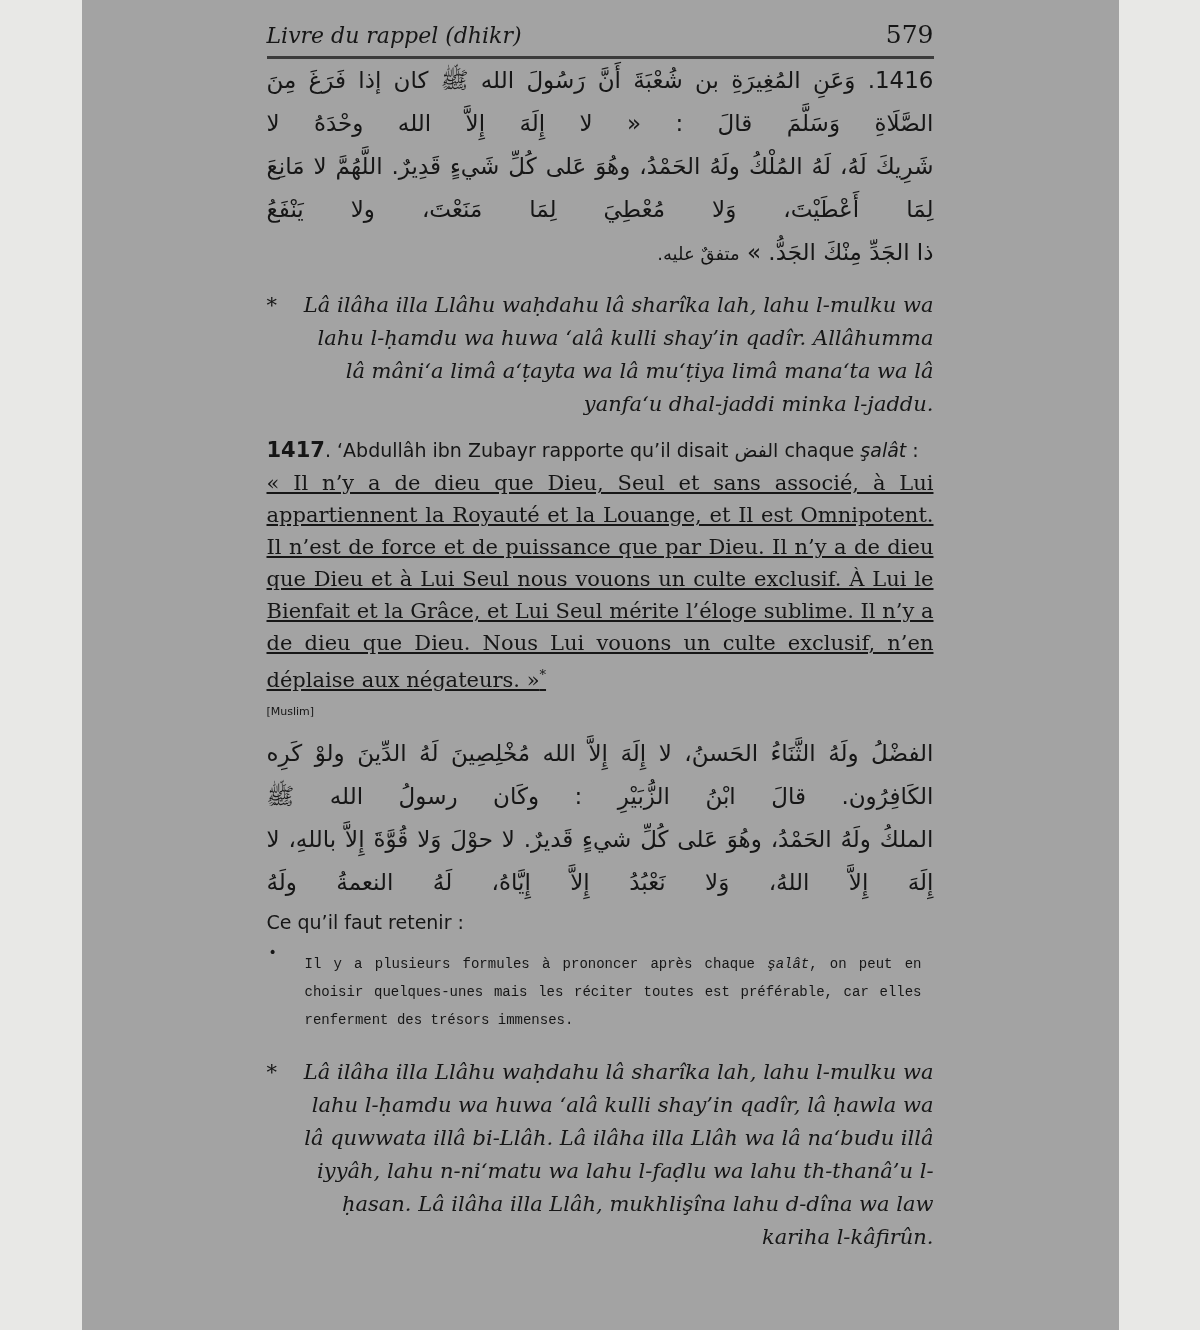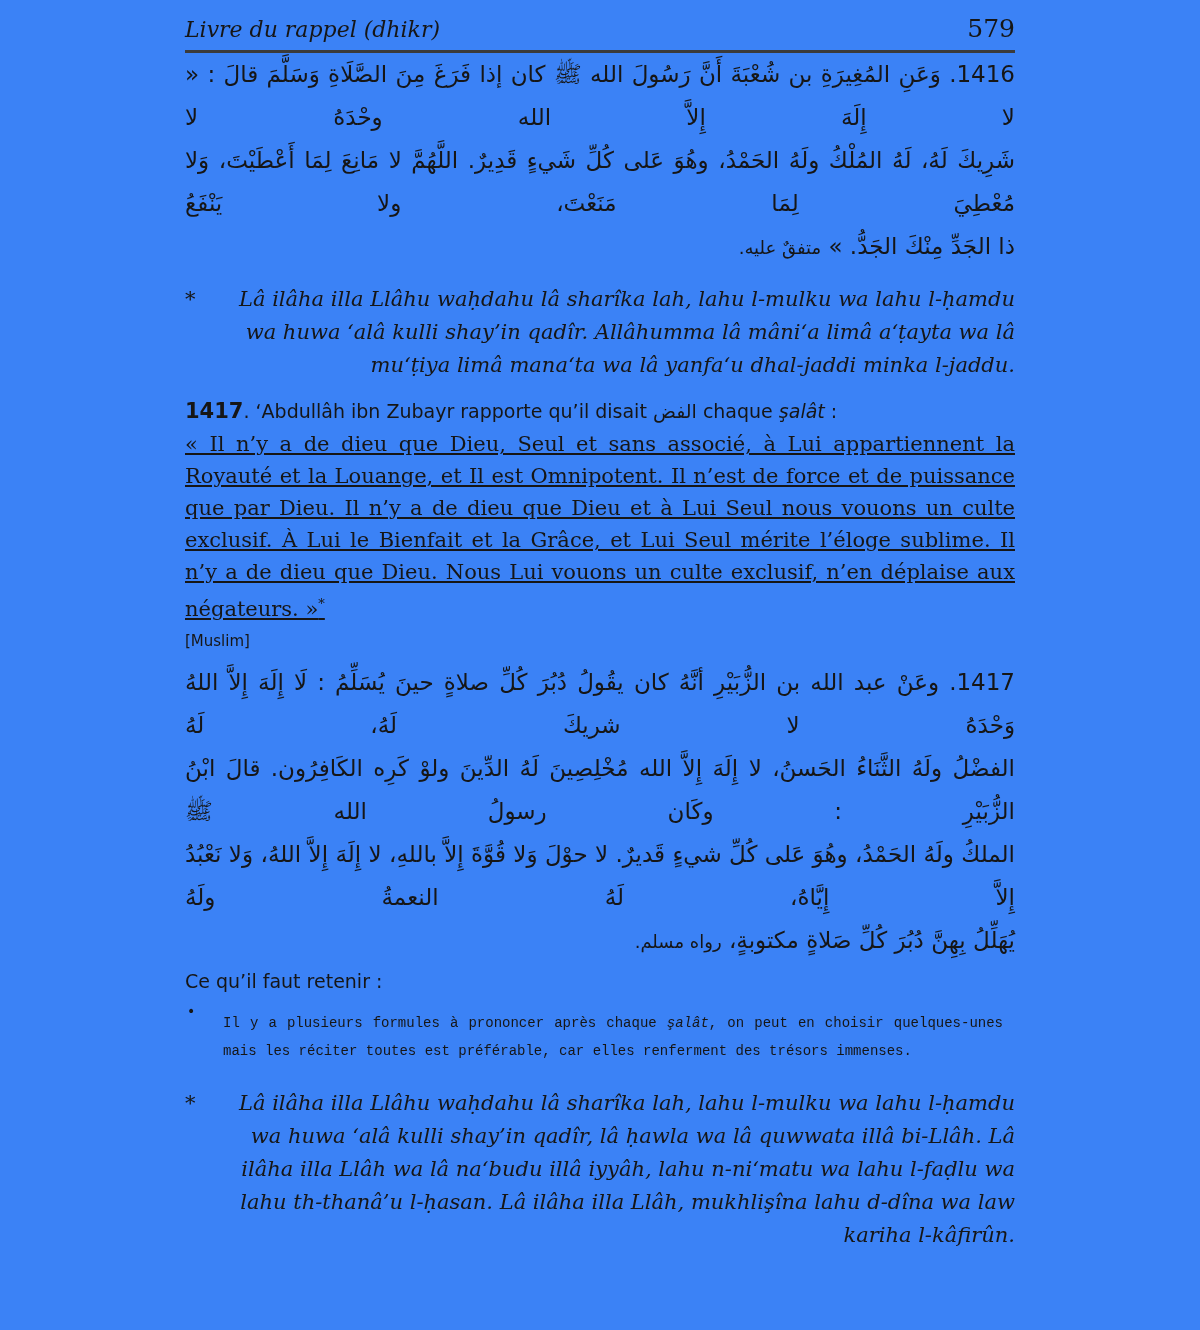"Livre du rappel (dhikr)" .page { background: #3b82f6 -> #a3a3a3; padding: 14px 185px 0 185px -> 20px 185px 0 185px; width: 1200px -> 1037px }
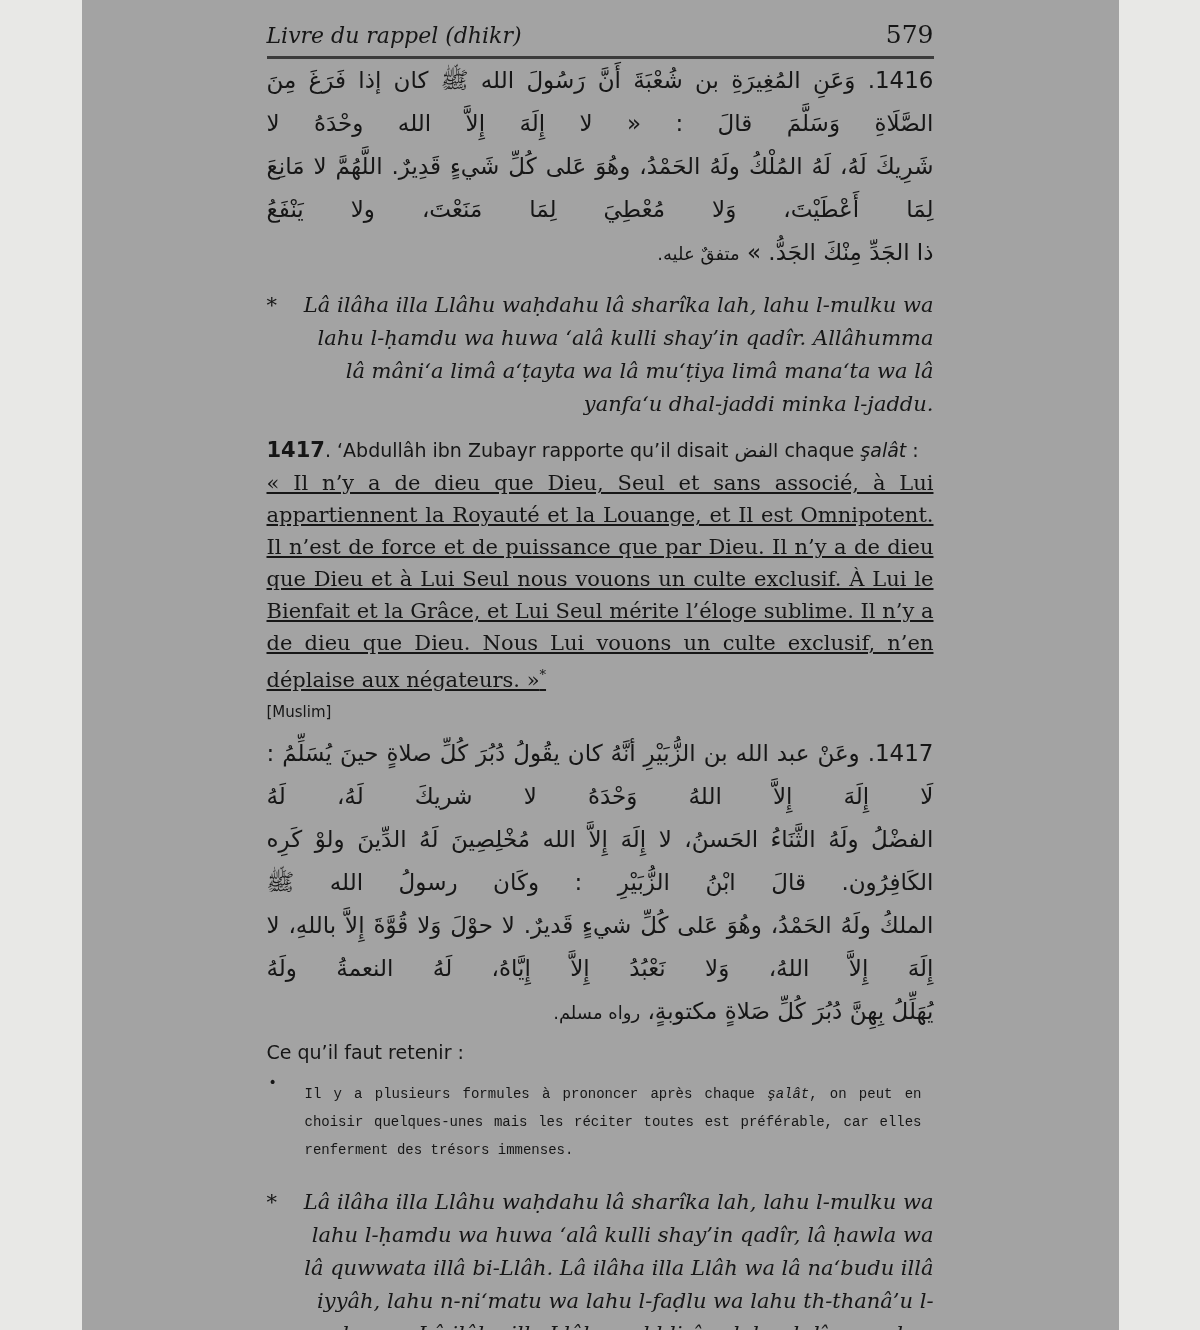"[Muslim]" .src { font-size: 15px -> 11px }
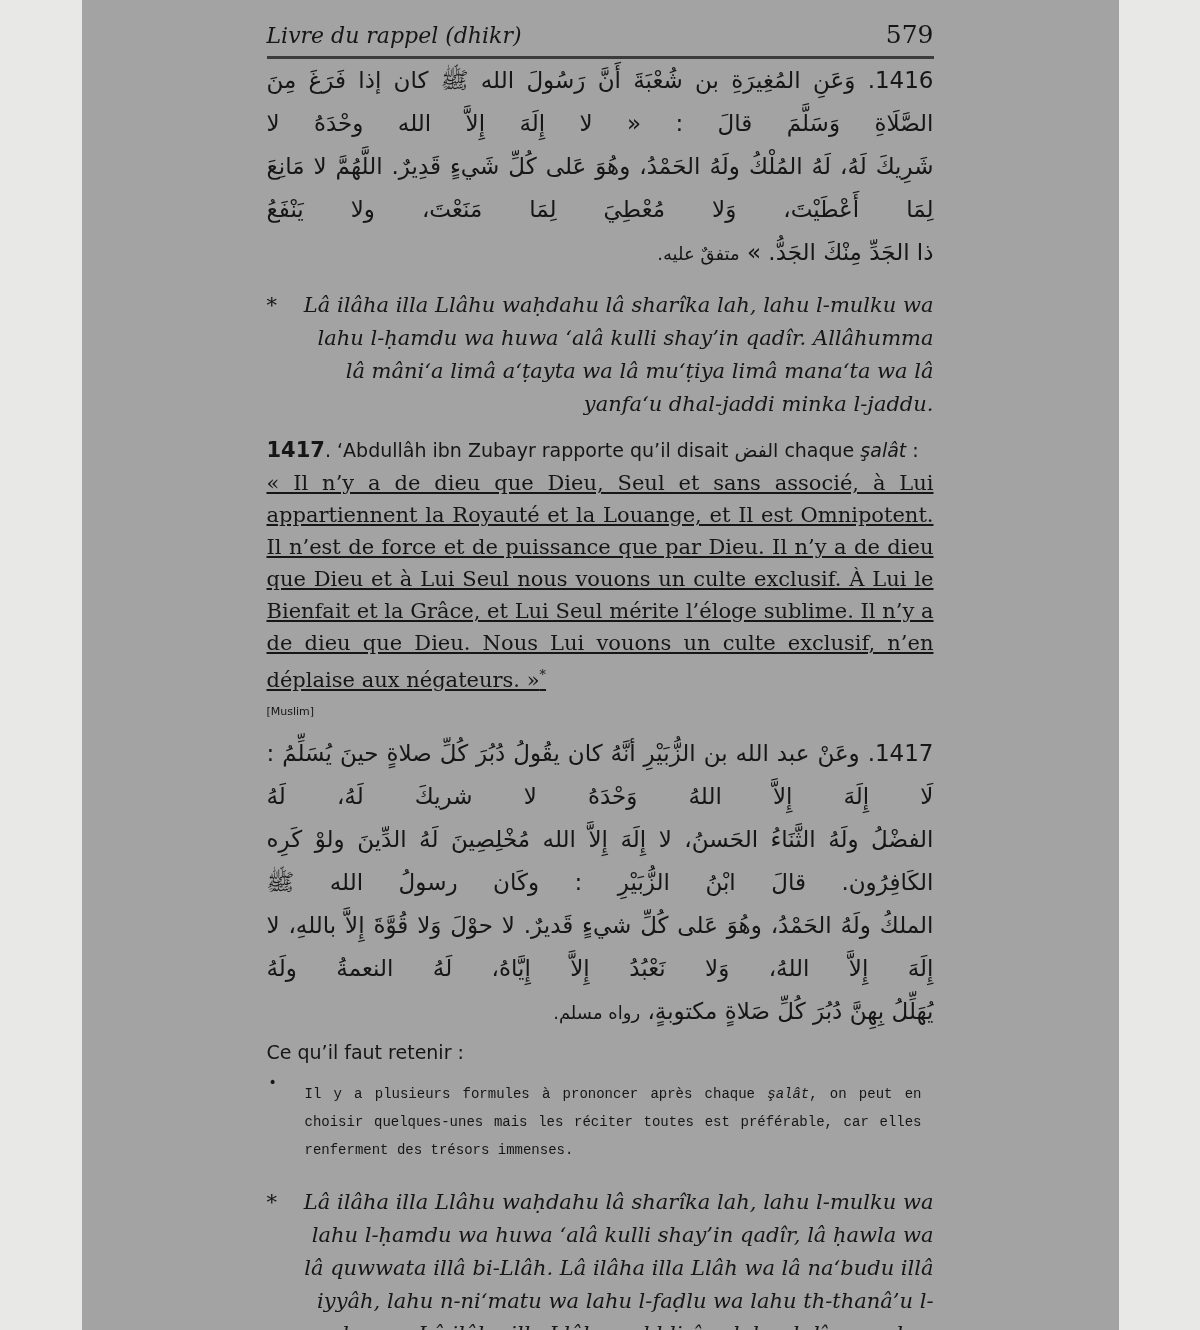"1417. وعَنْ عبد الله بن" div.ar-line { html: <div>1417. وعَنْ عبد الله بن الزُّبَيْرِ أنَّهُ كان يقُولُ دُبُرَ كُلِّ صلاةٍ حينَ يُسَلِّمُ : لَا إِلَهَ إِلاَّ اللهُ وَحْدَهُ لا شريكَ لَهُ، لَهُ</div> -> none }
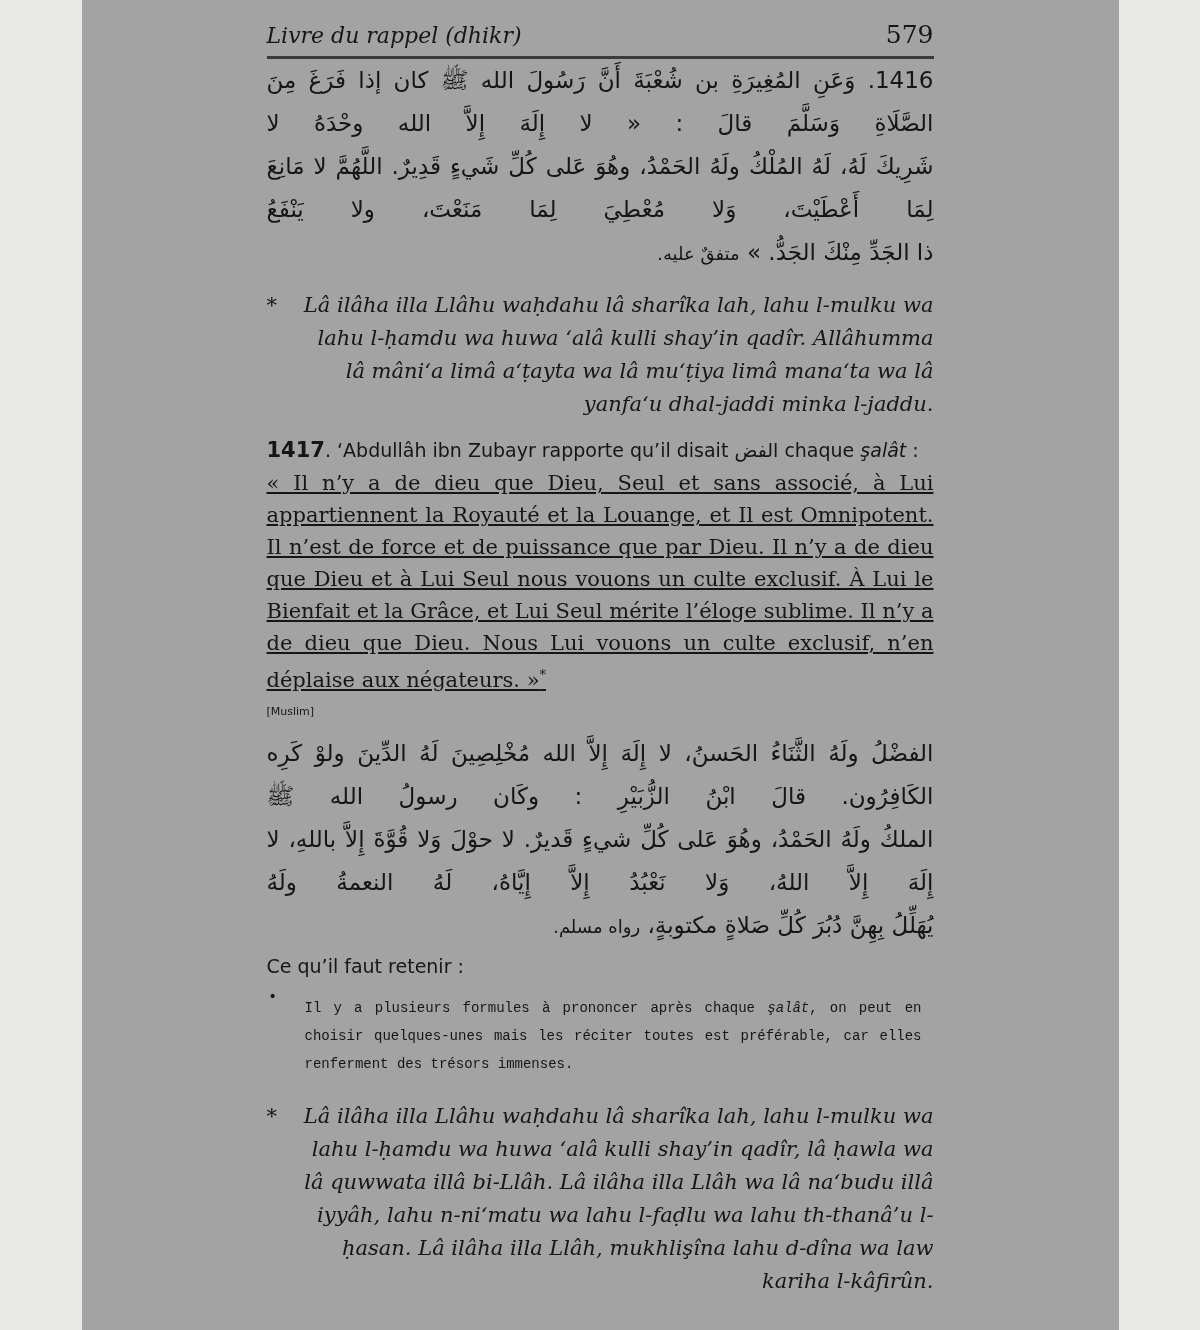"يُهَلِّلُ بِهِنَّ دُبُرَ كُلِّ صَلاةٍ" div.ar-line { html: <div><span>يُهَلِّلُ بِهِنَّ دُبُرَ كُلِّ صَلاةٍ مكتوبةٍ، </span><span>رواه مسلم.</span></div> -> none }
